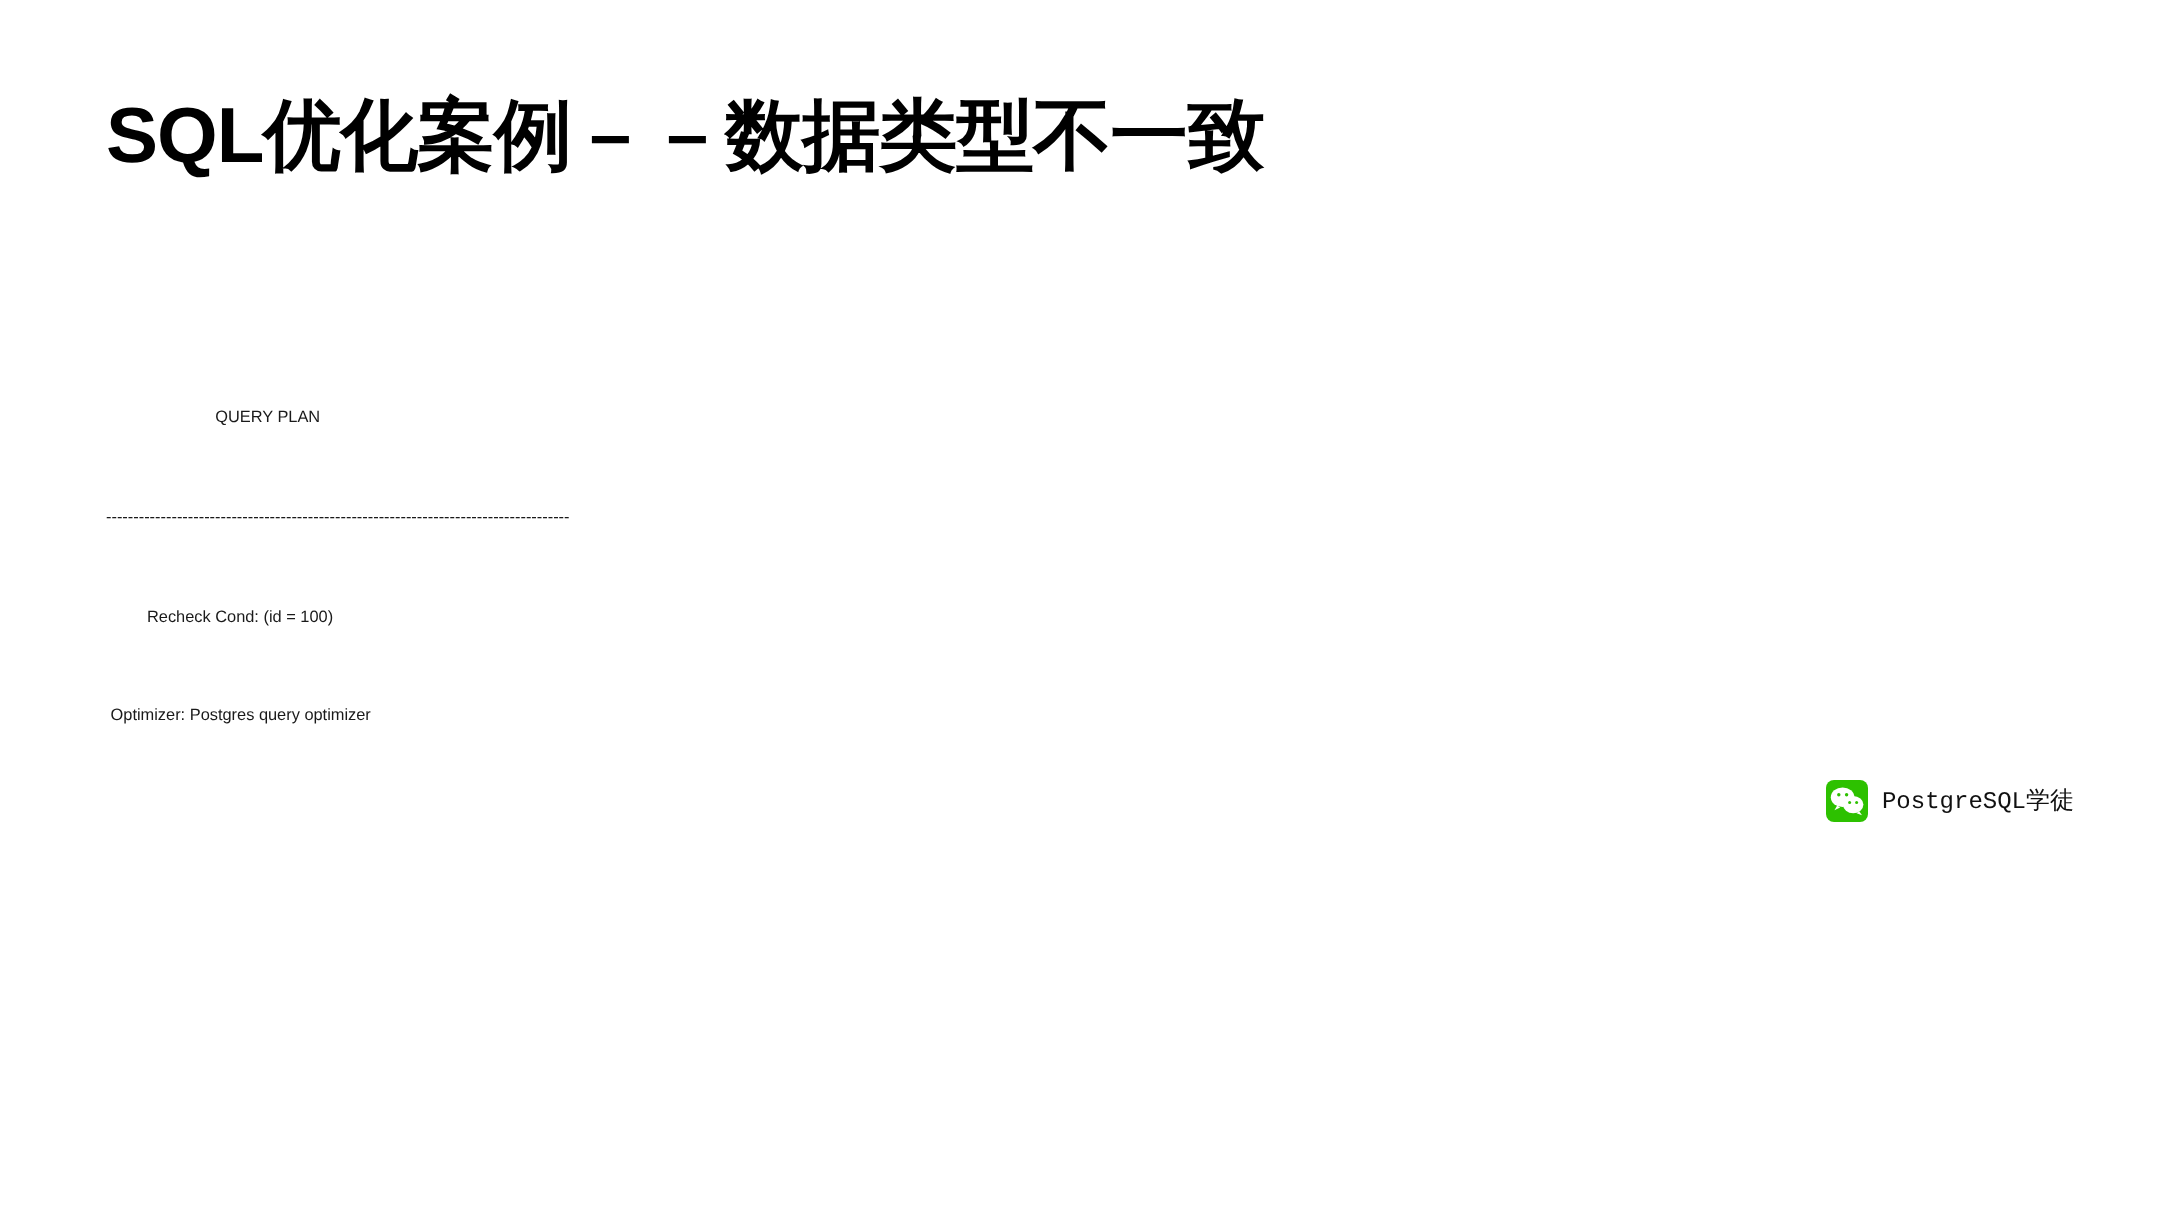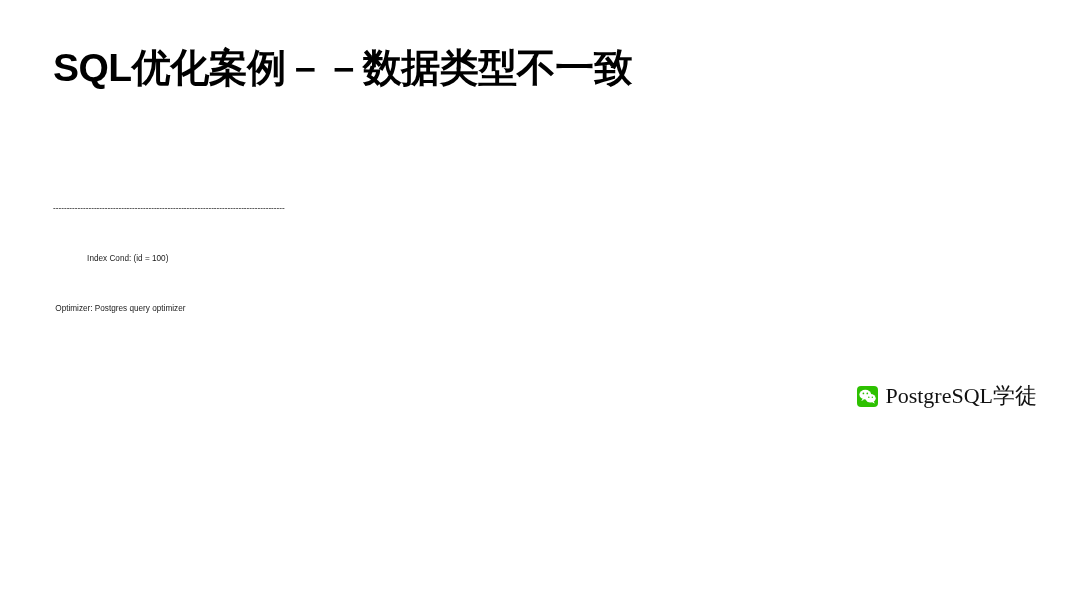"QUERY PLAN" div.code-line { html: none -> <div> QUERY PLAN </div> }
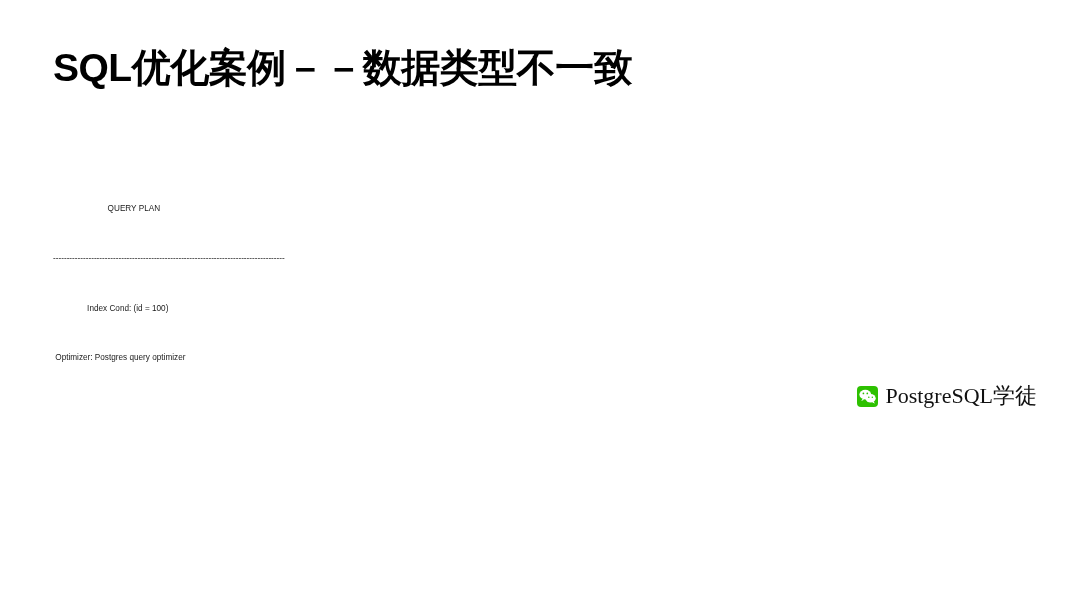"Recheck Cond: (id = 100)" div.code-line { html: none -> <div> Recheck Cond: (id = 100)</div> }
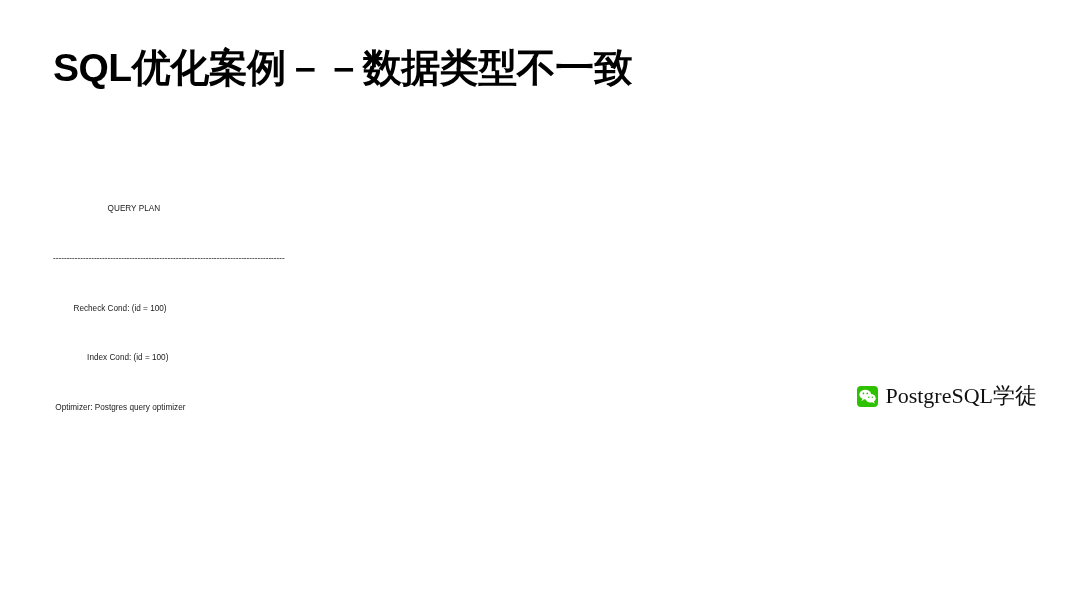"Index Cond: (id = 100)" div.code-line { html: <div> Index Cond: (id = 100)</div> -> none }
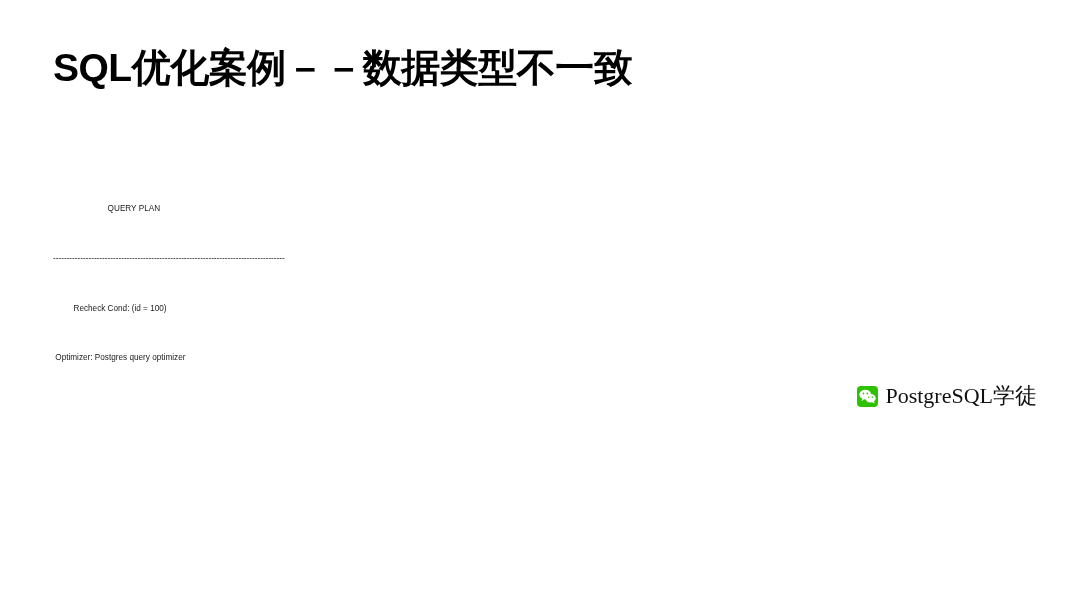"PostgreSQL学徒" .logo-text { font-family: Liberation Serif, serif -> Liberation Mono, monospace; font-size: 22px -> 12px }
